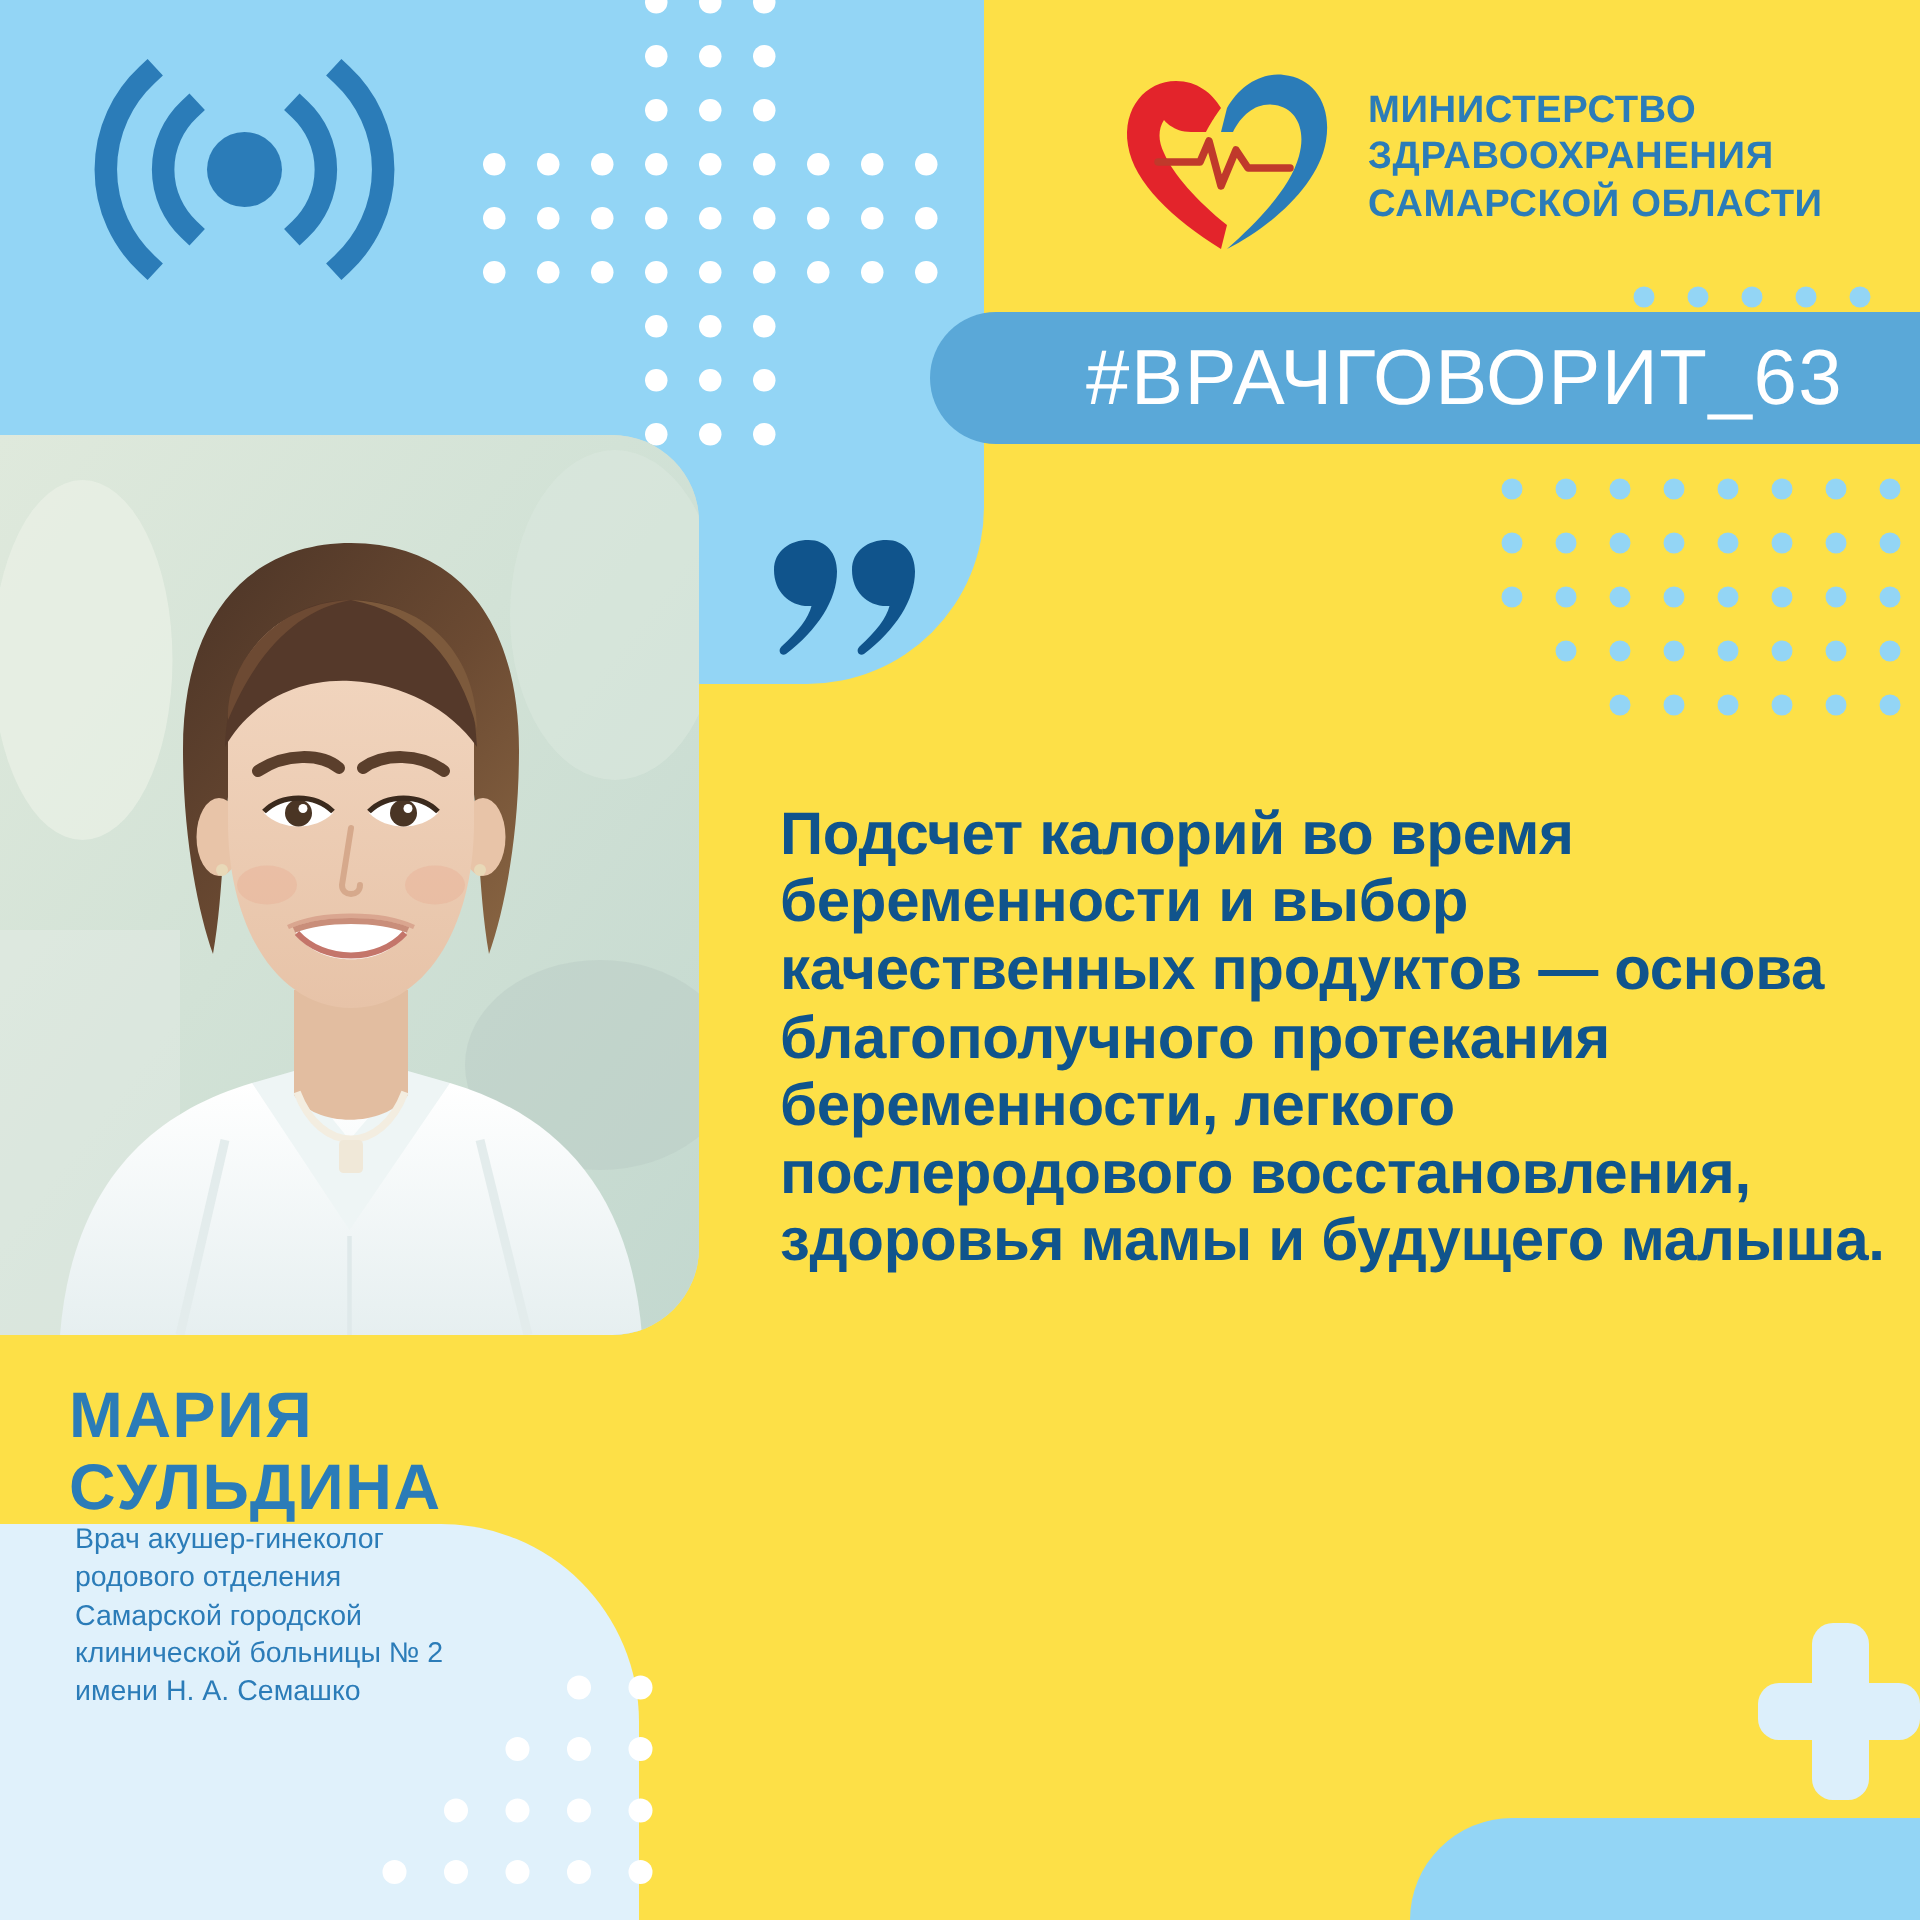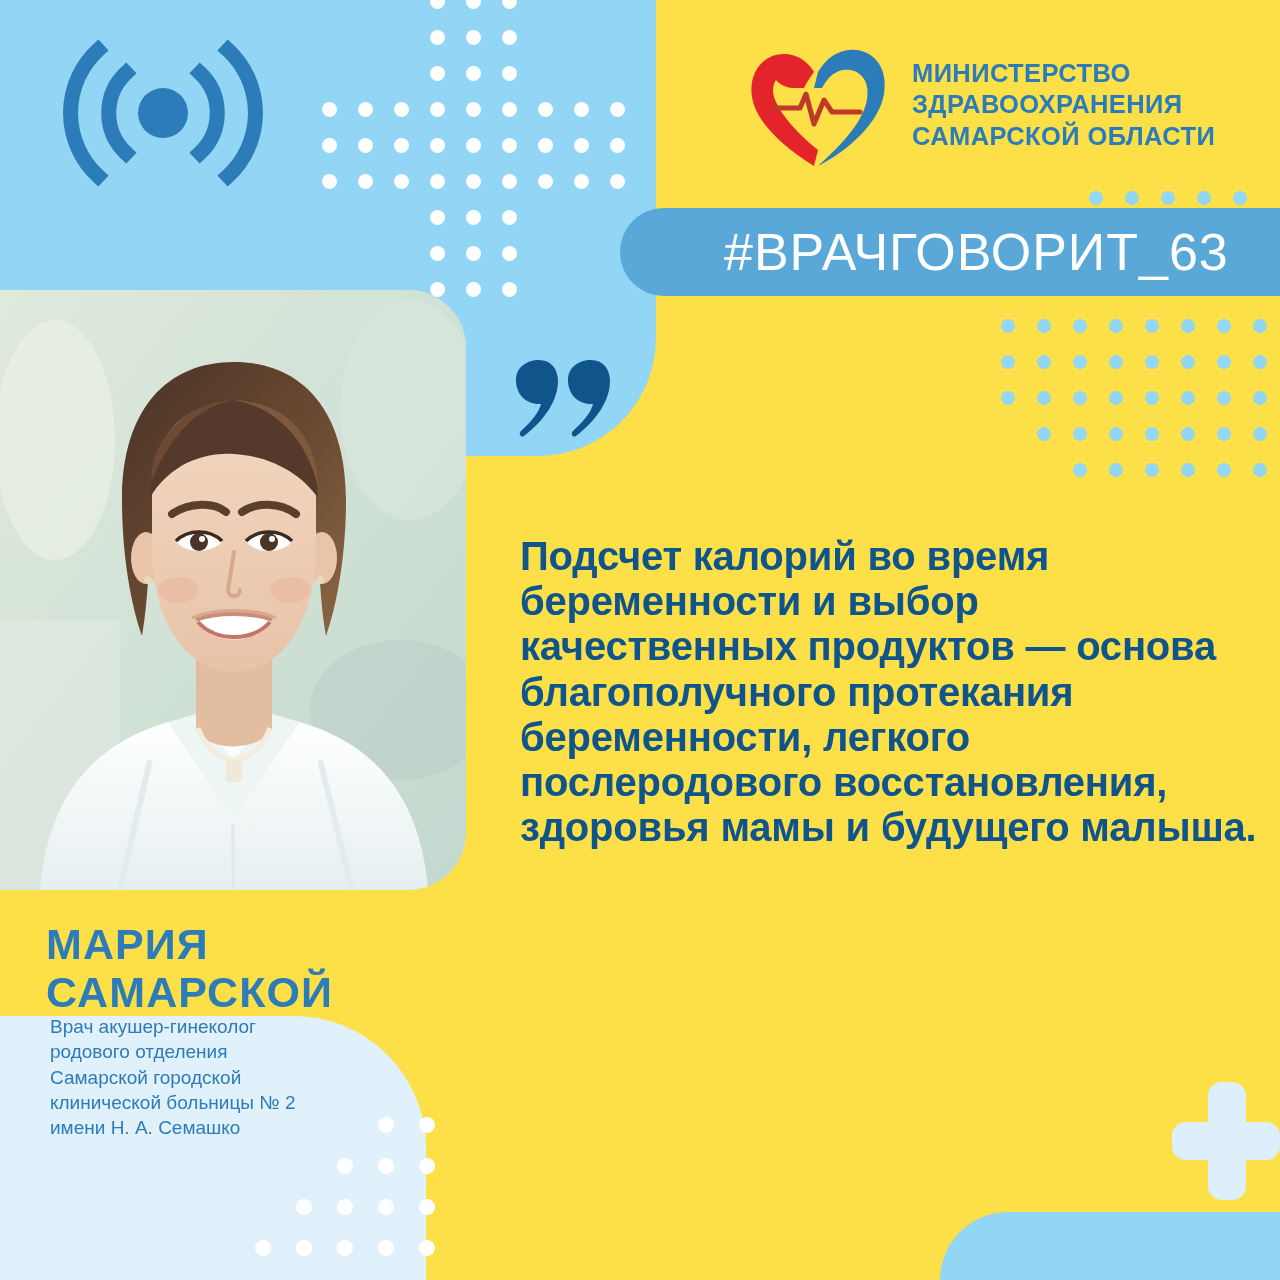"МАРИЯ" div.doc-name { text: САМАРСКОЙ -> СУЛЬДИНА }
